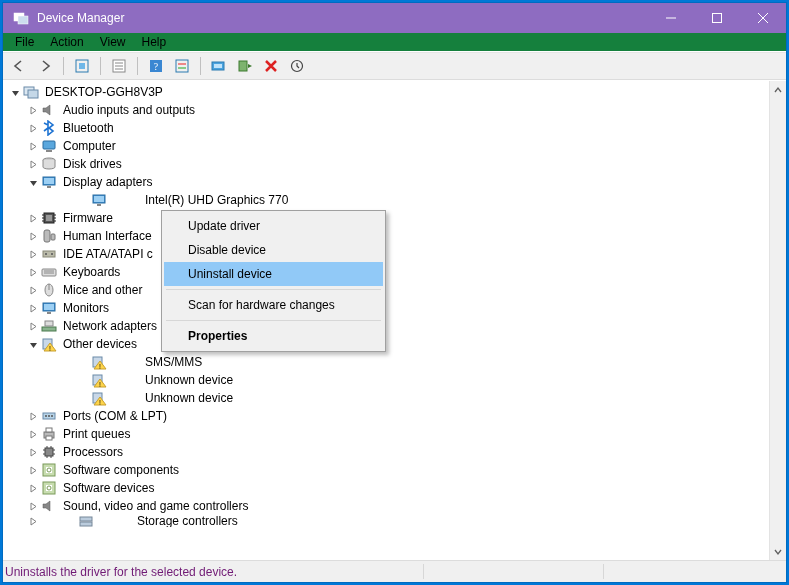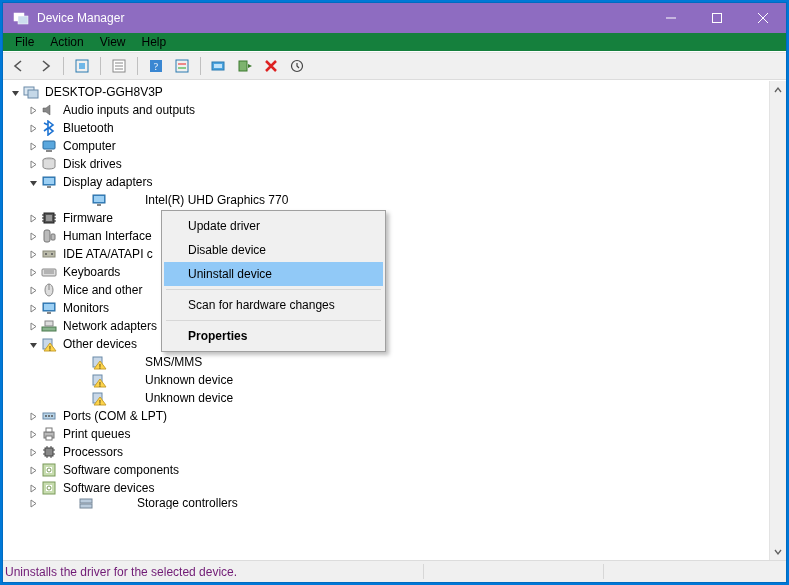"Sound, video and game controllers" div.node { html: none -> <div> <span> <svg> <path></path> </svg> </span> <span> <svg> <path></path> </svg> </span> <span>Sound, video and game controllers</span> </div> }
